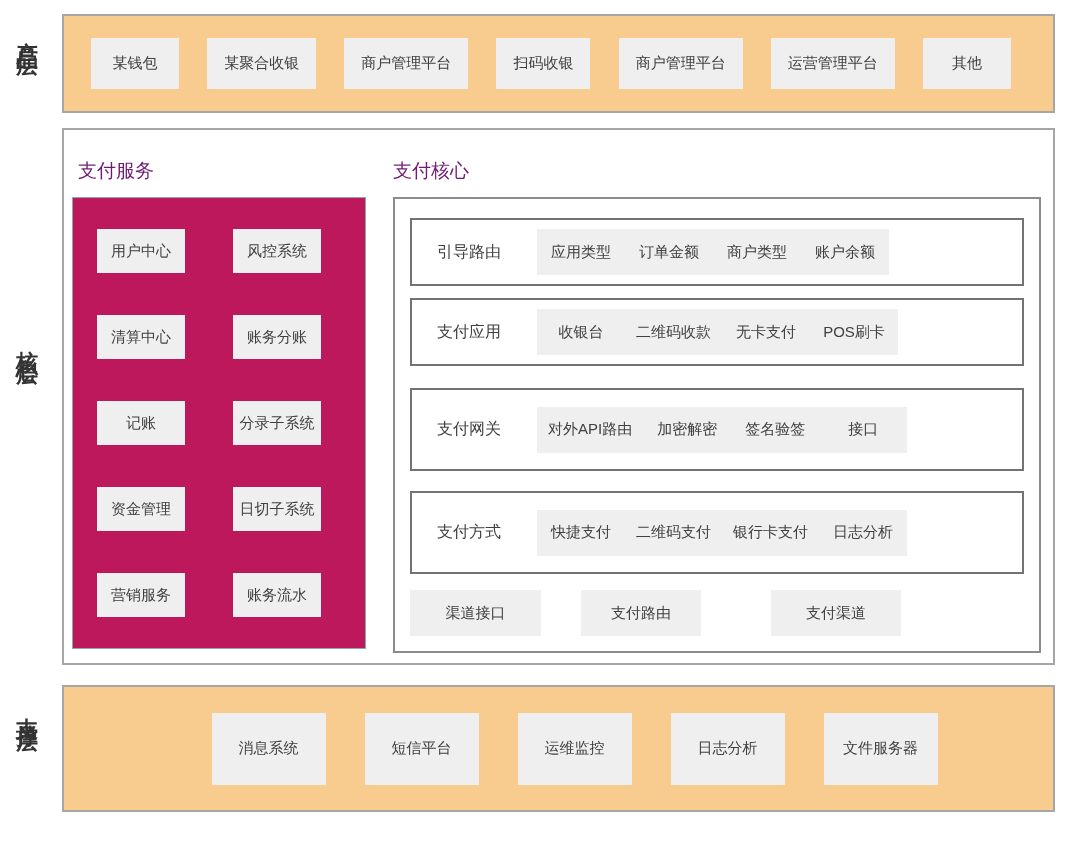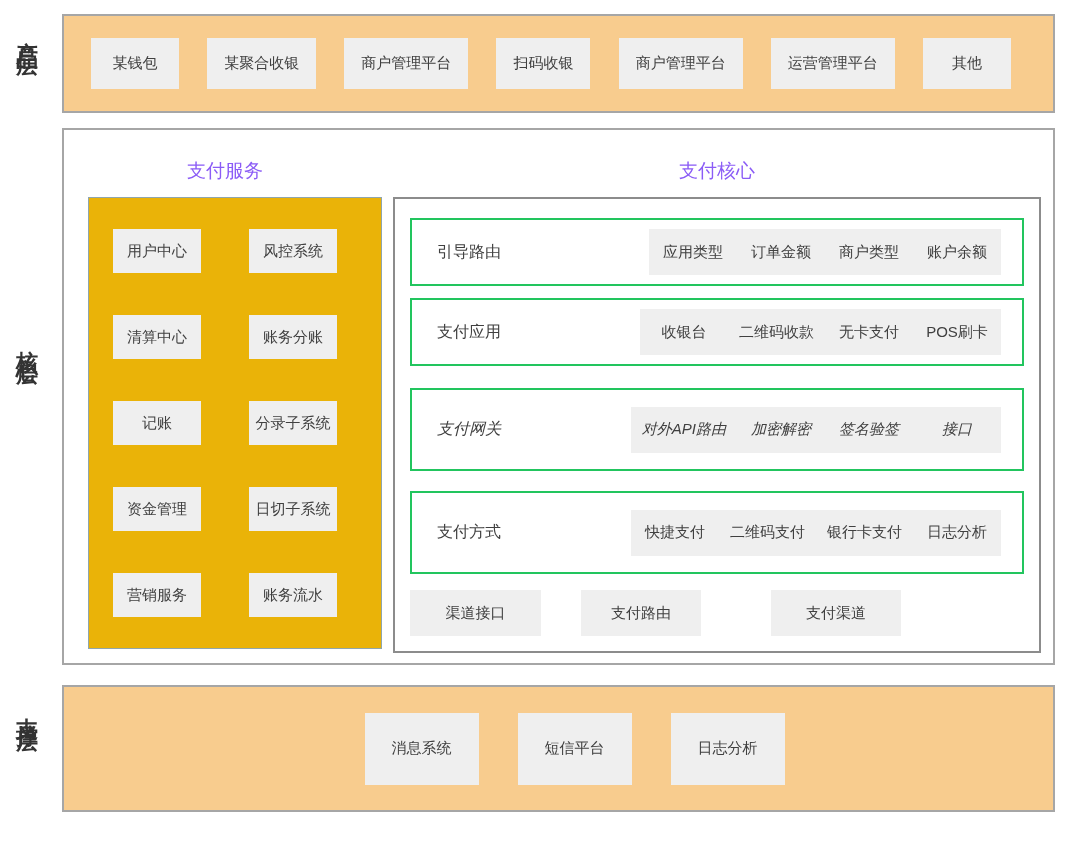"支付服务" .sub-title { color: #8b5cf6 -> #701a75; text-align: center -> none }
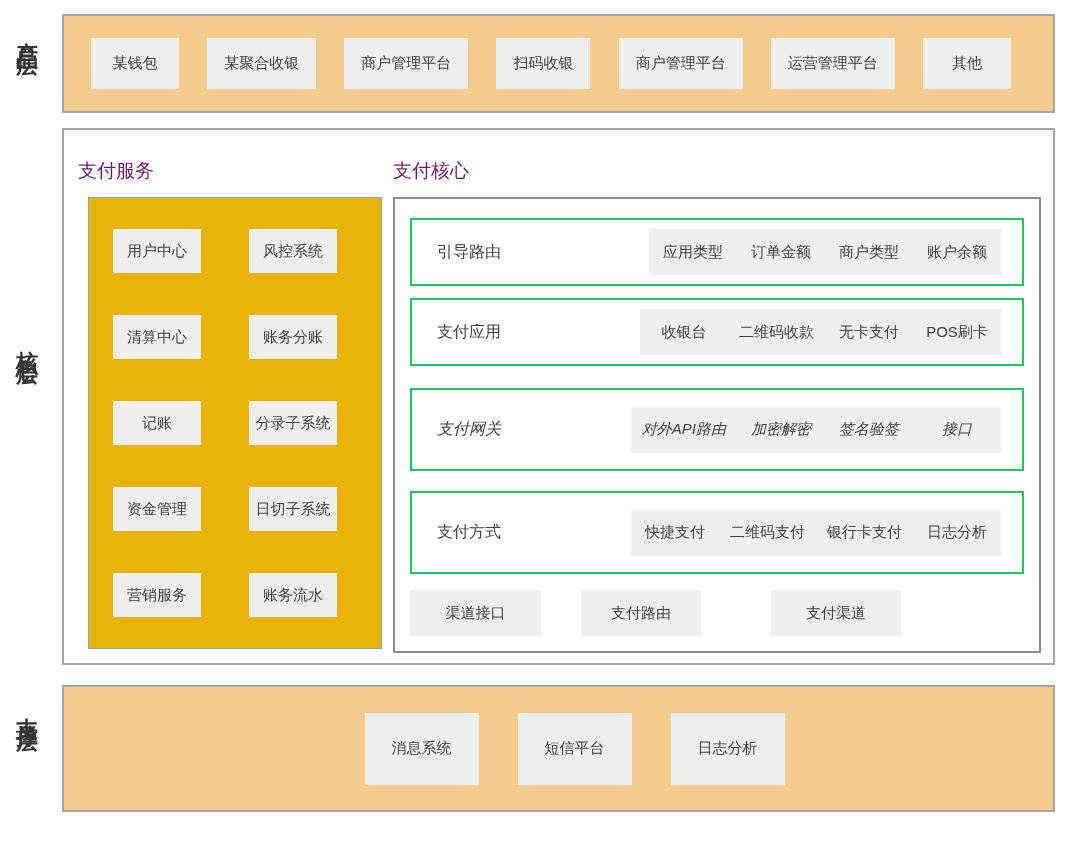"用户中心" .blue-box { background: #eab308 -> #be185d; left: 24px -> 8px }
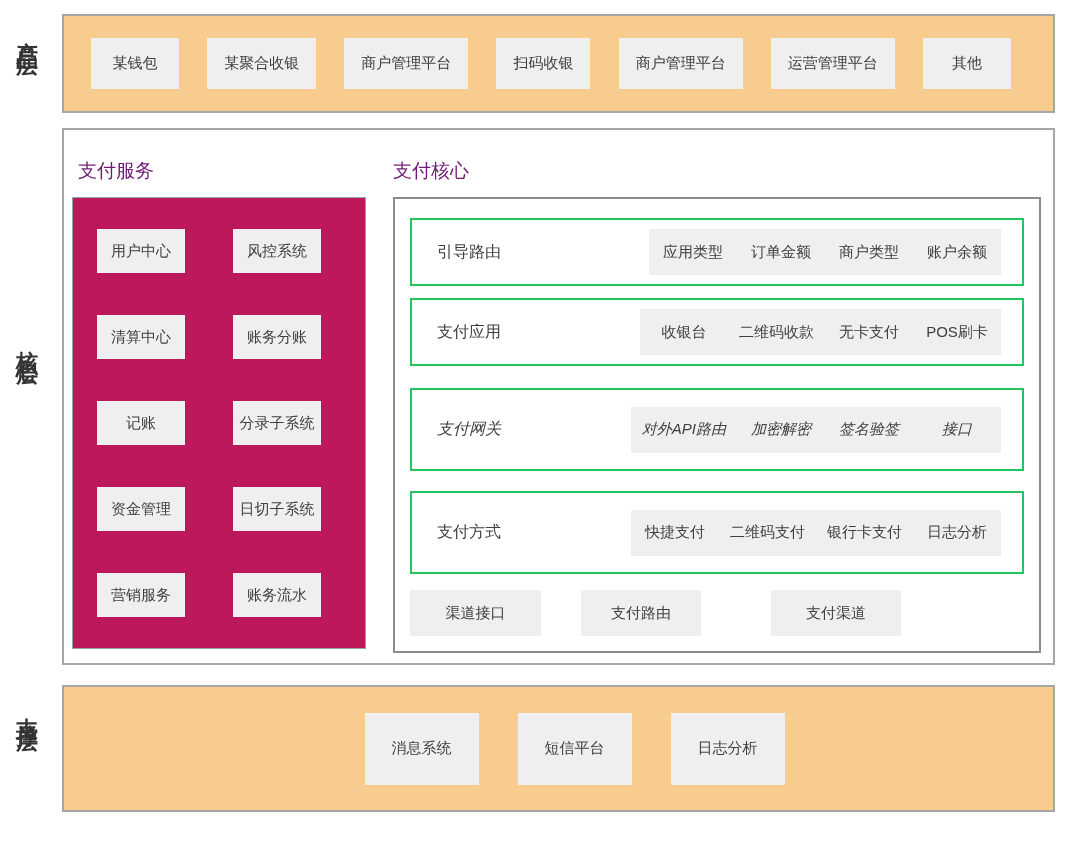"引导路由" .core-row { border: 2px solid #22c55e -> 2px solid #737373 }
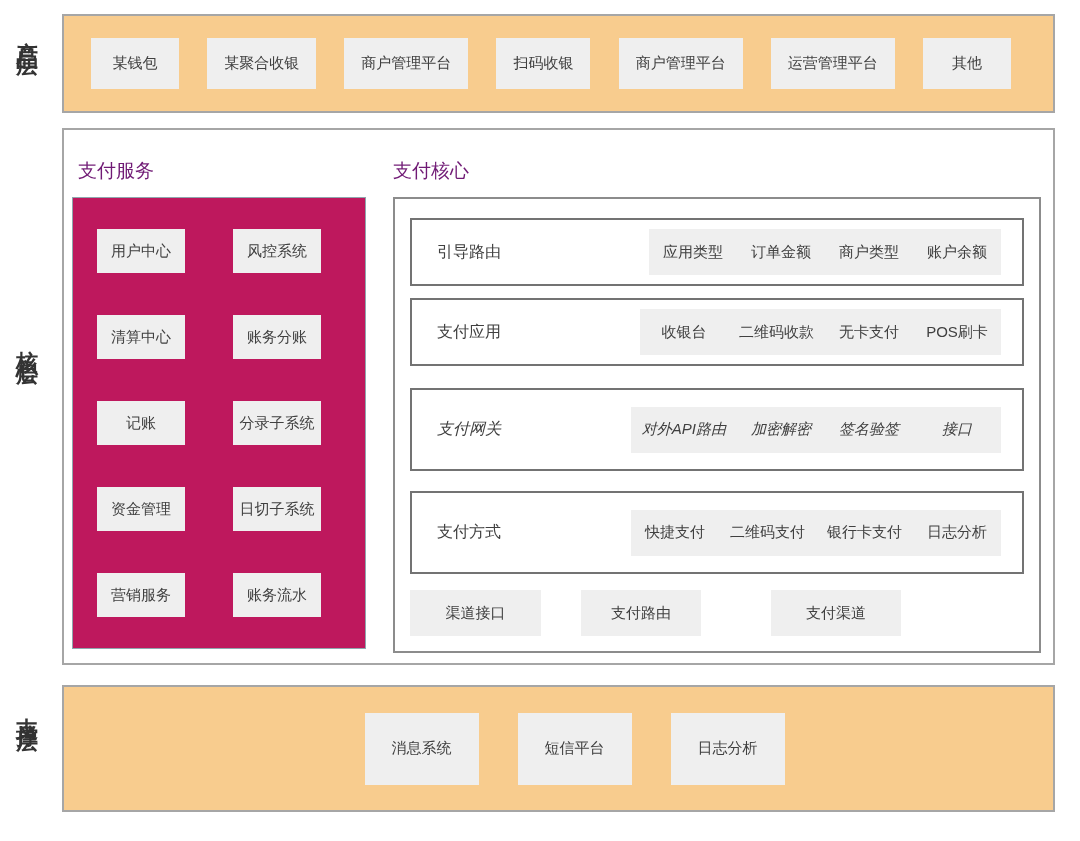"应用类型" .row-items { justify-content: flex-end -> flex-start }
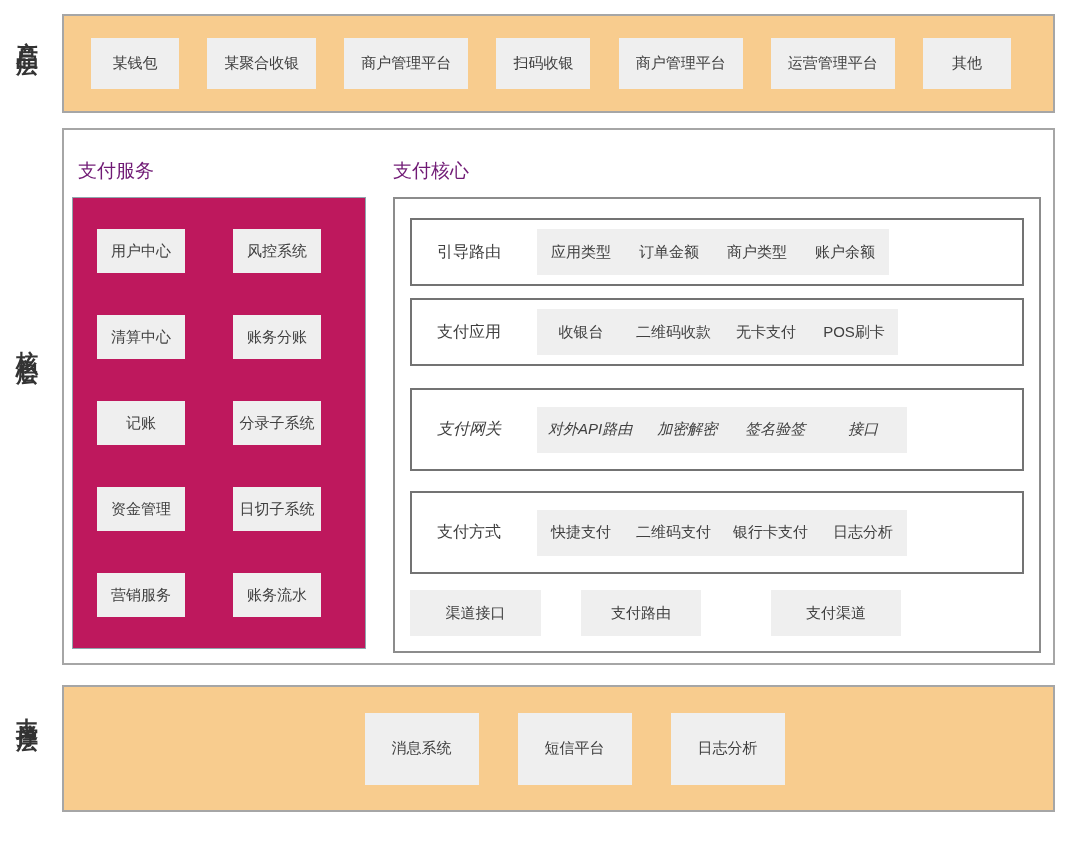"支付网关" .row-3 { font-style: italic -> none }
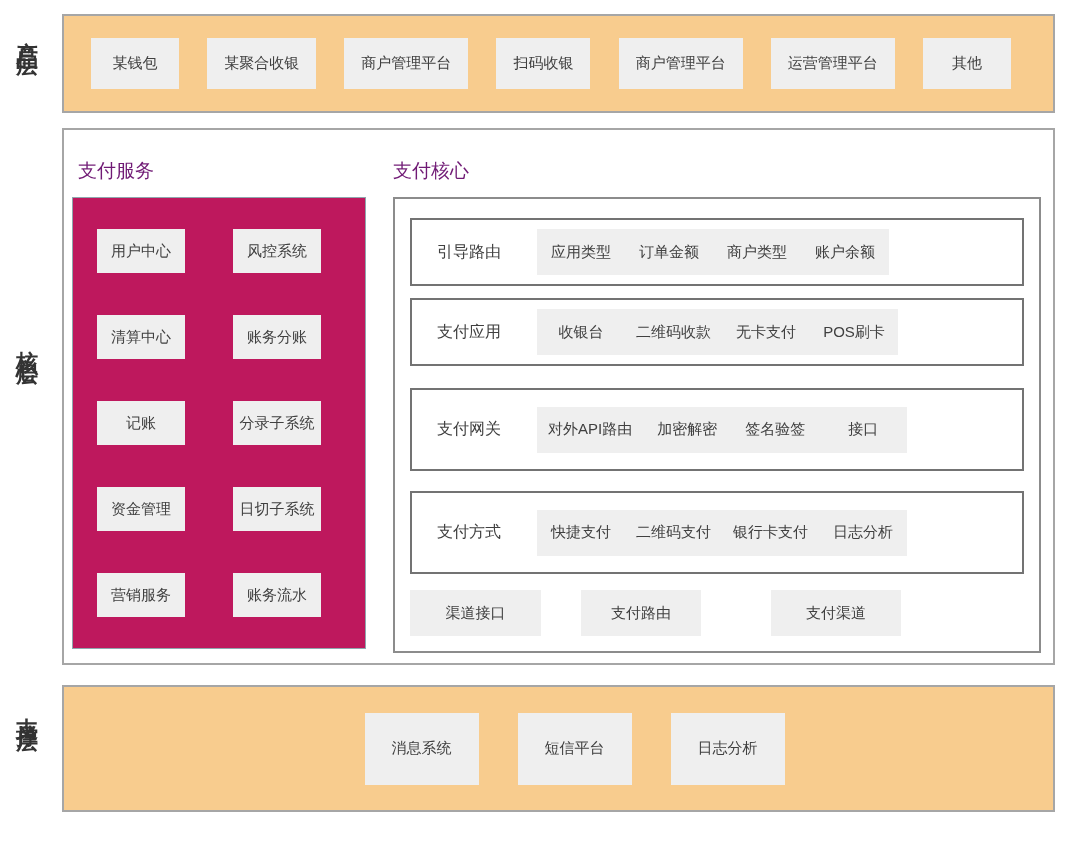"运维监控" div.chip { html: none -> <div>运维监控</div> }
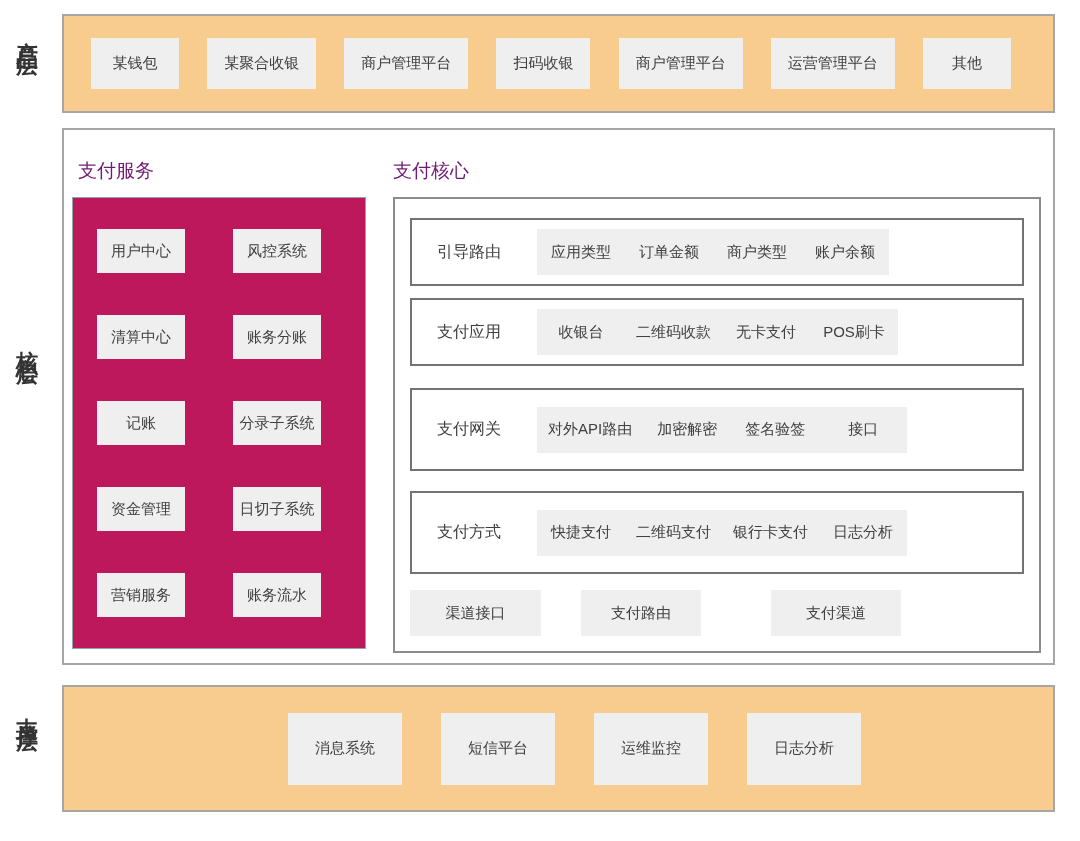"文件服务器" div.chip { html: none -> <div>文件服务器</div> }
